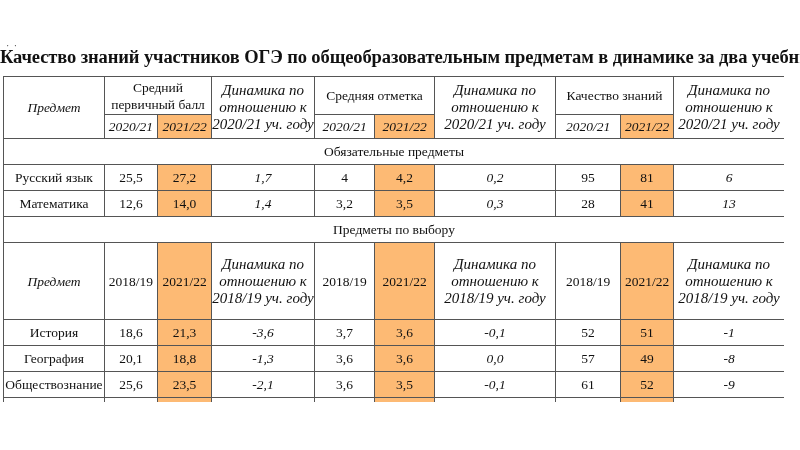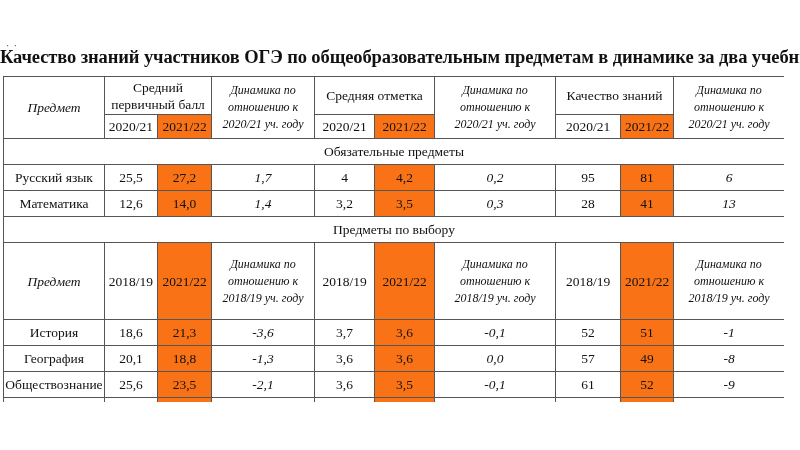"Динамика по" .dyn { font-size: 12px -> 15px }
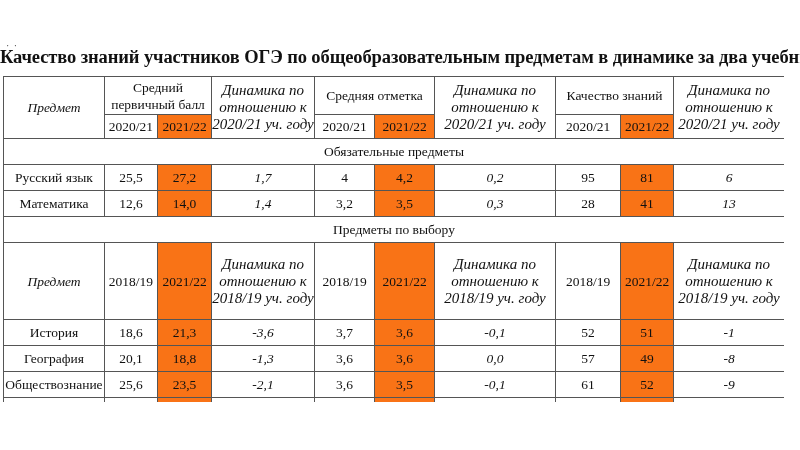"2020/21" .h2 td { font-style: none -> italic }
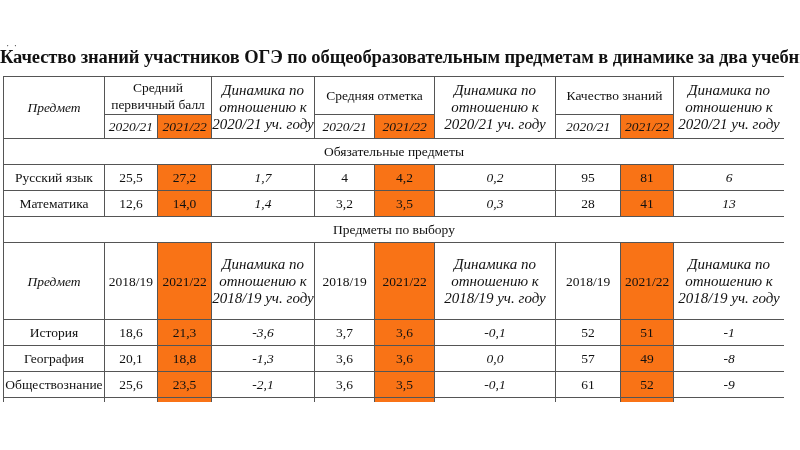"2021/22" .hl { background: #f97316 -> #fdba74 }
